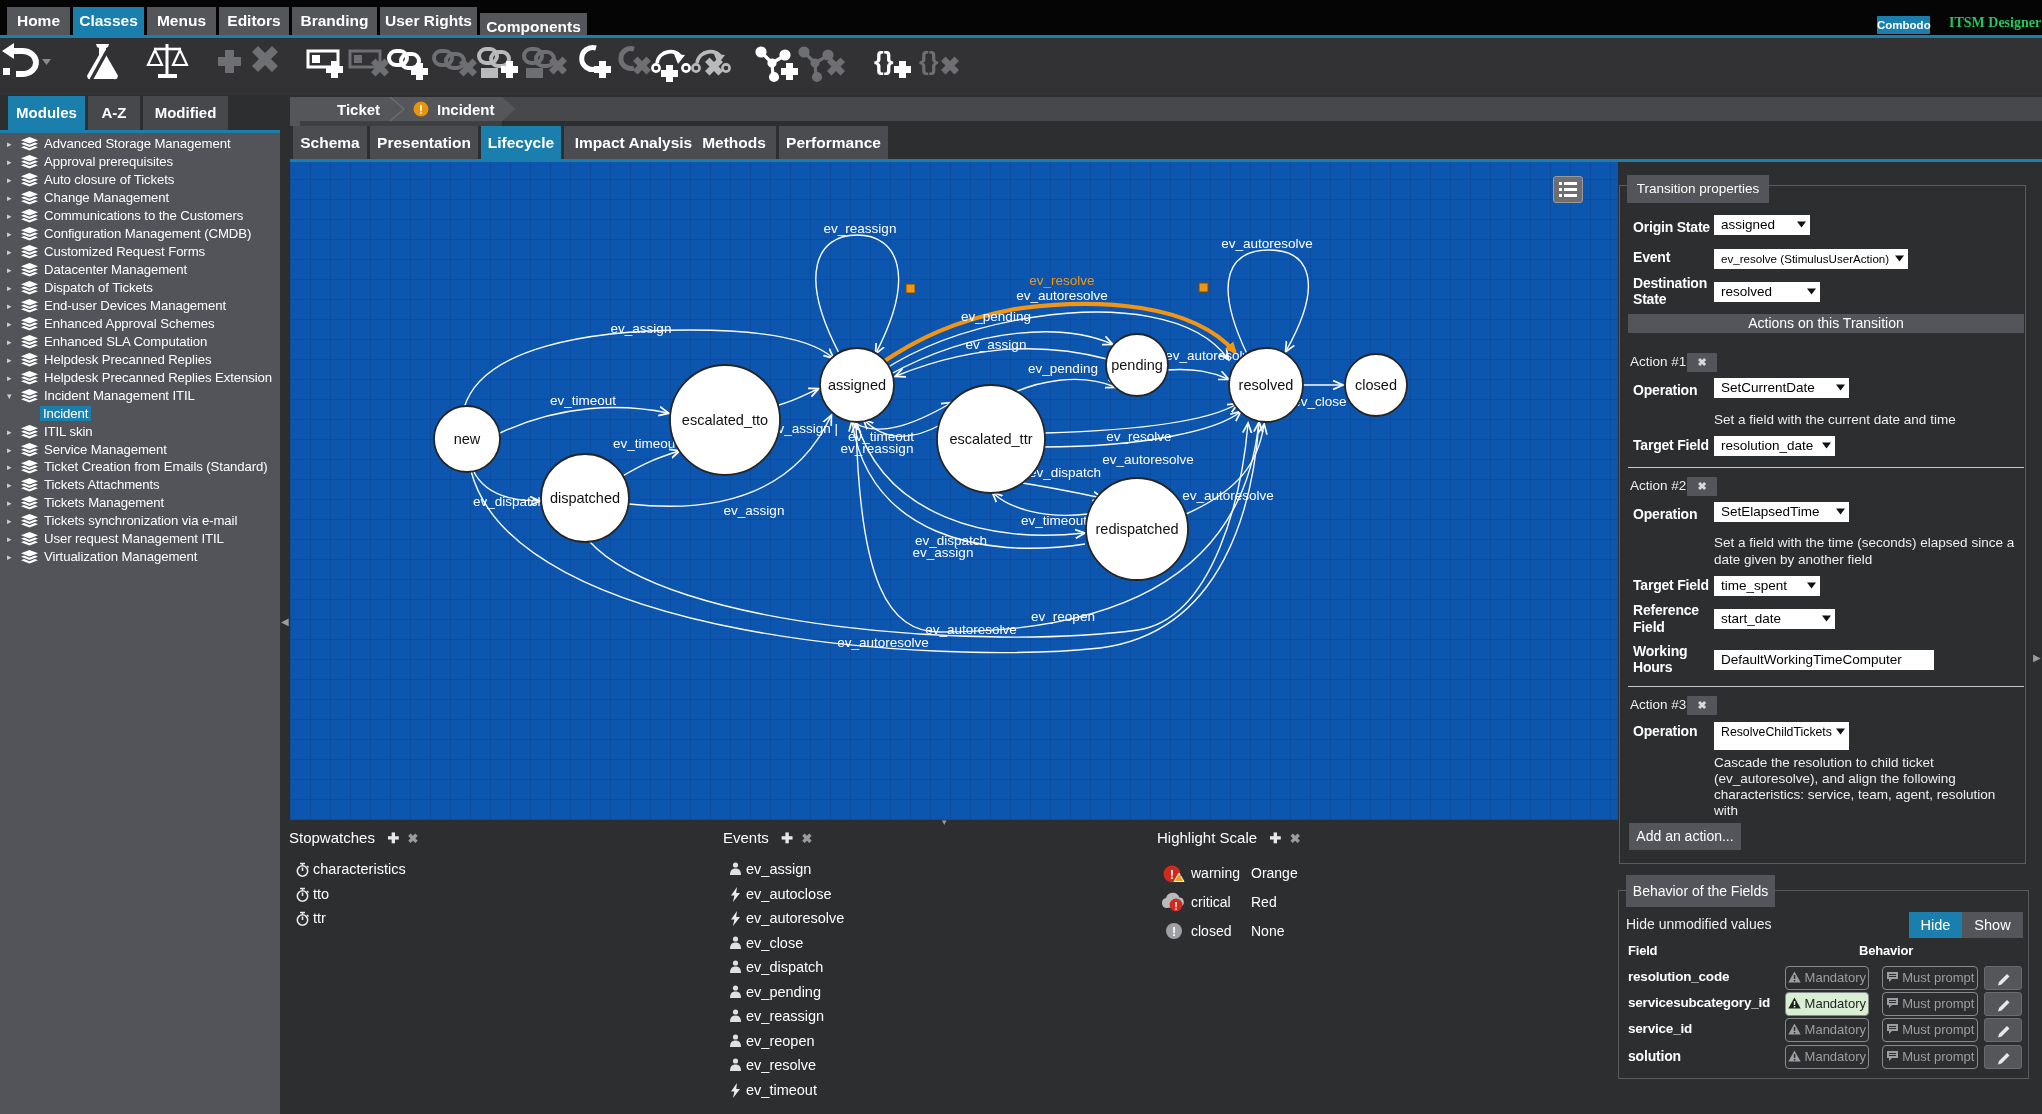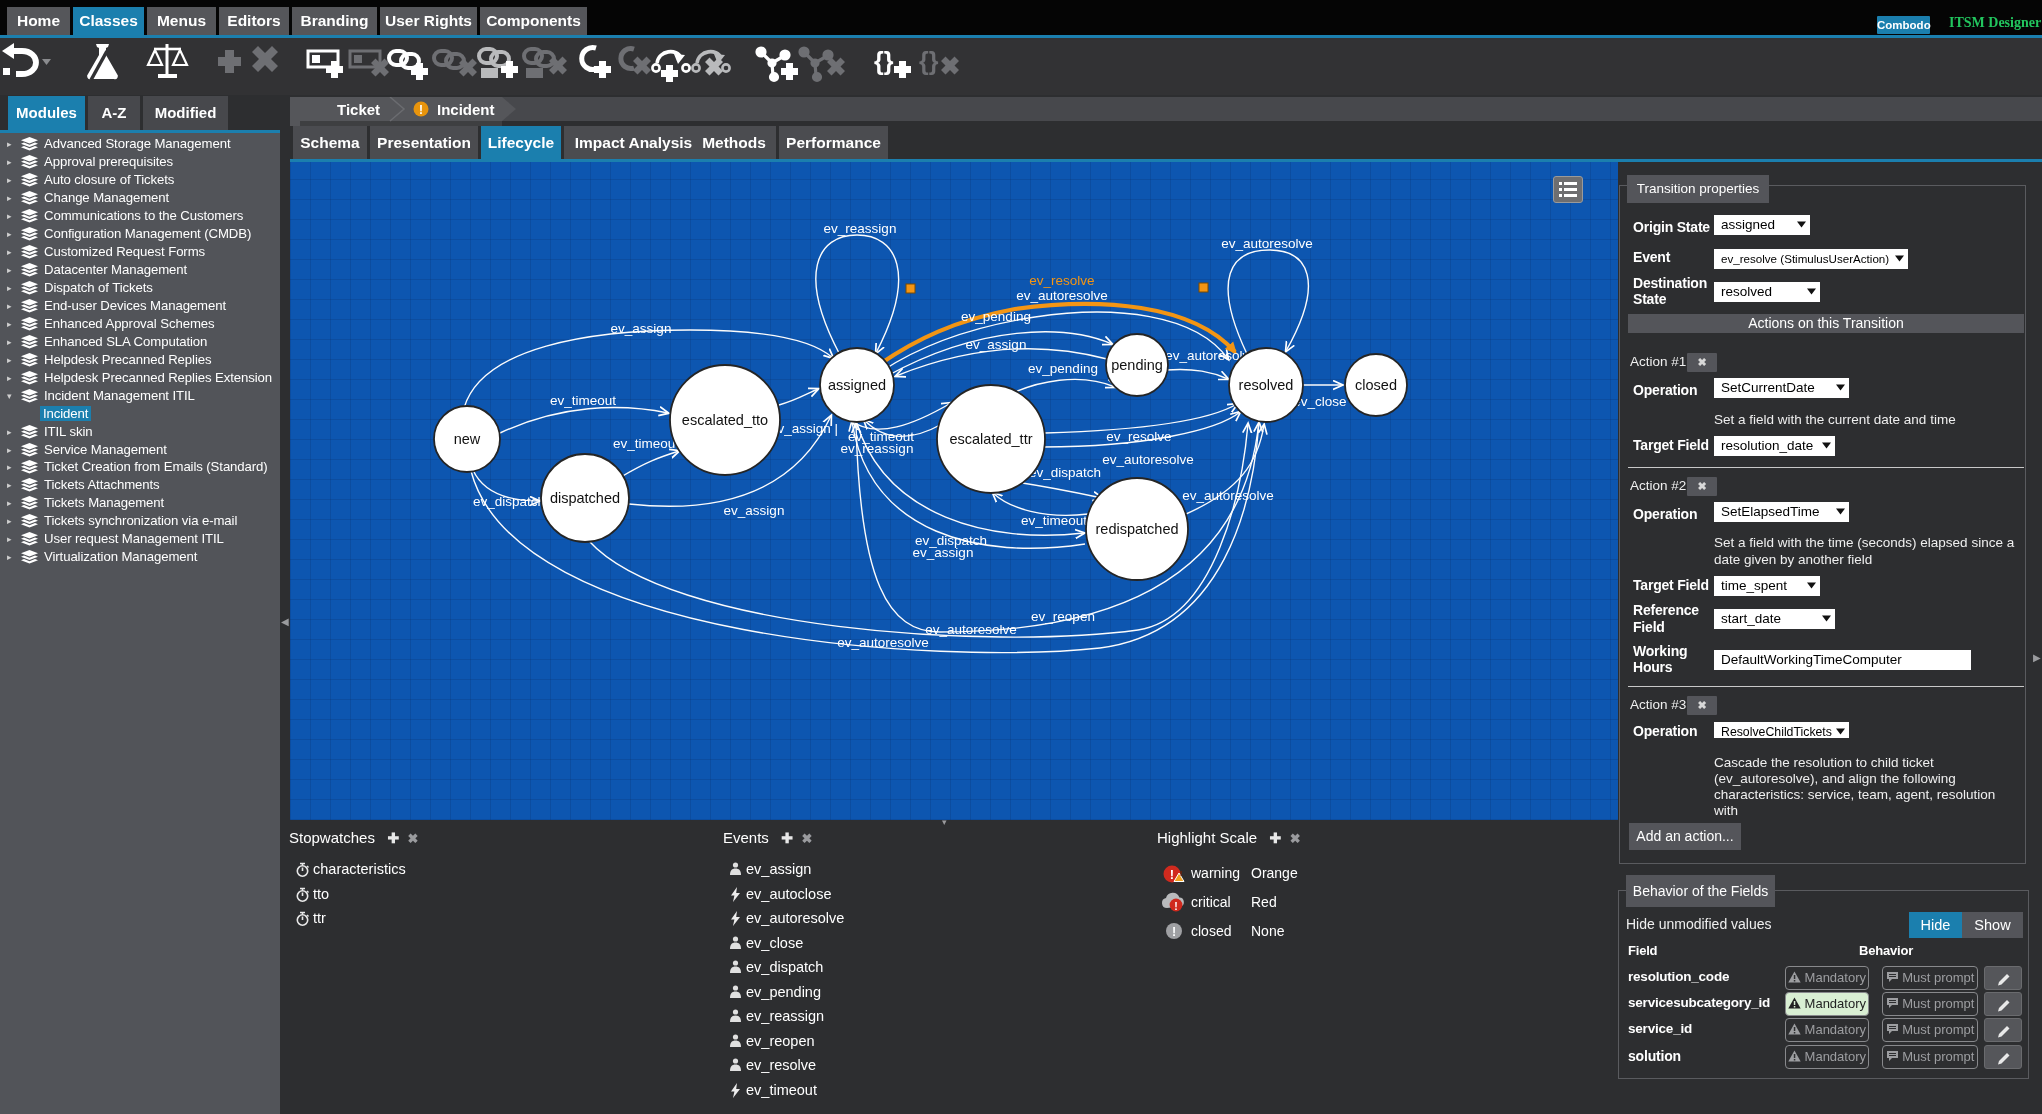"Components" div.ntab { margin-top: none -> 6px }
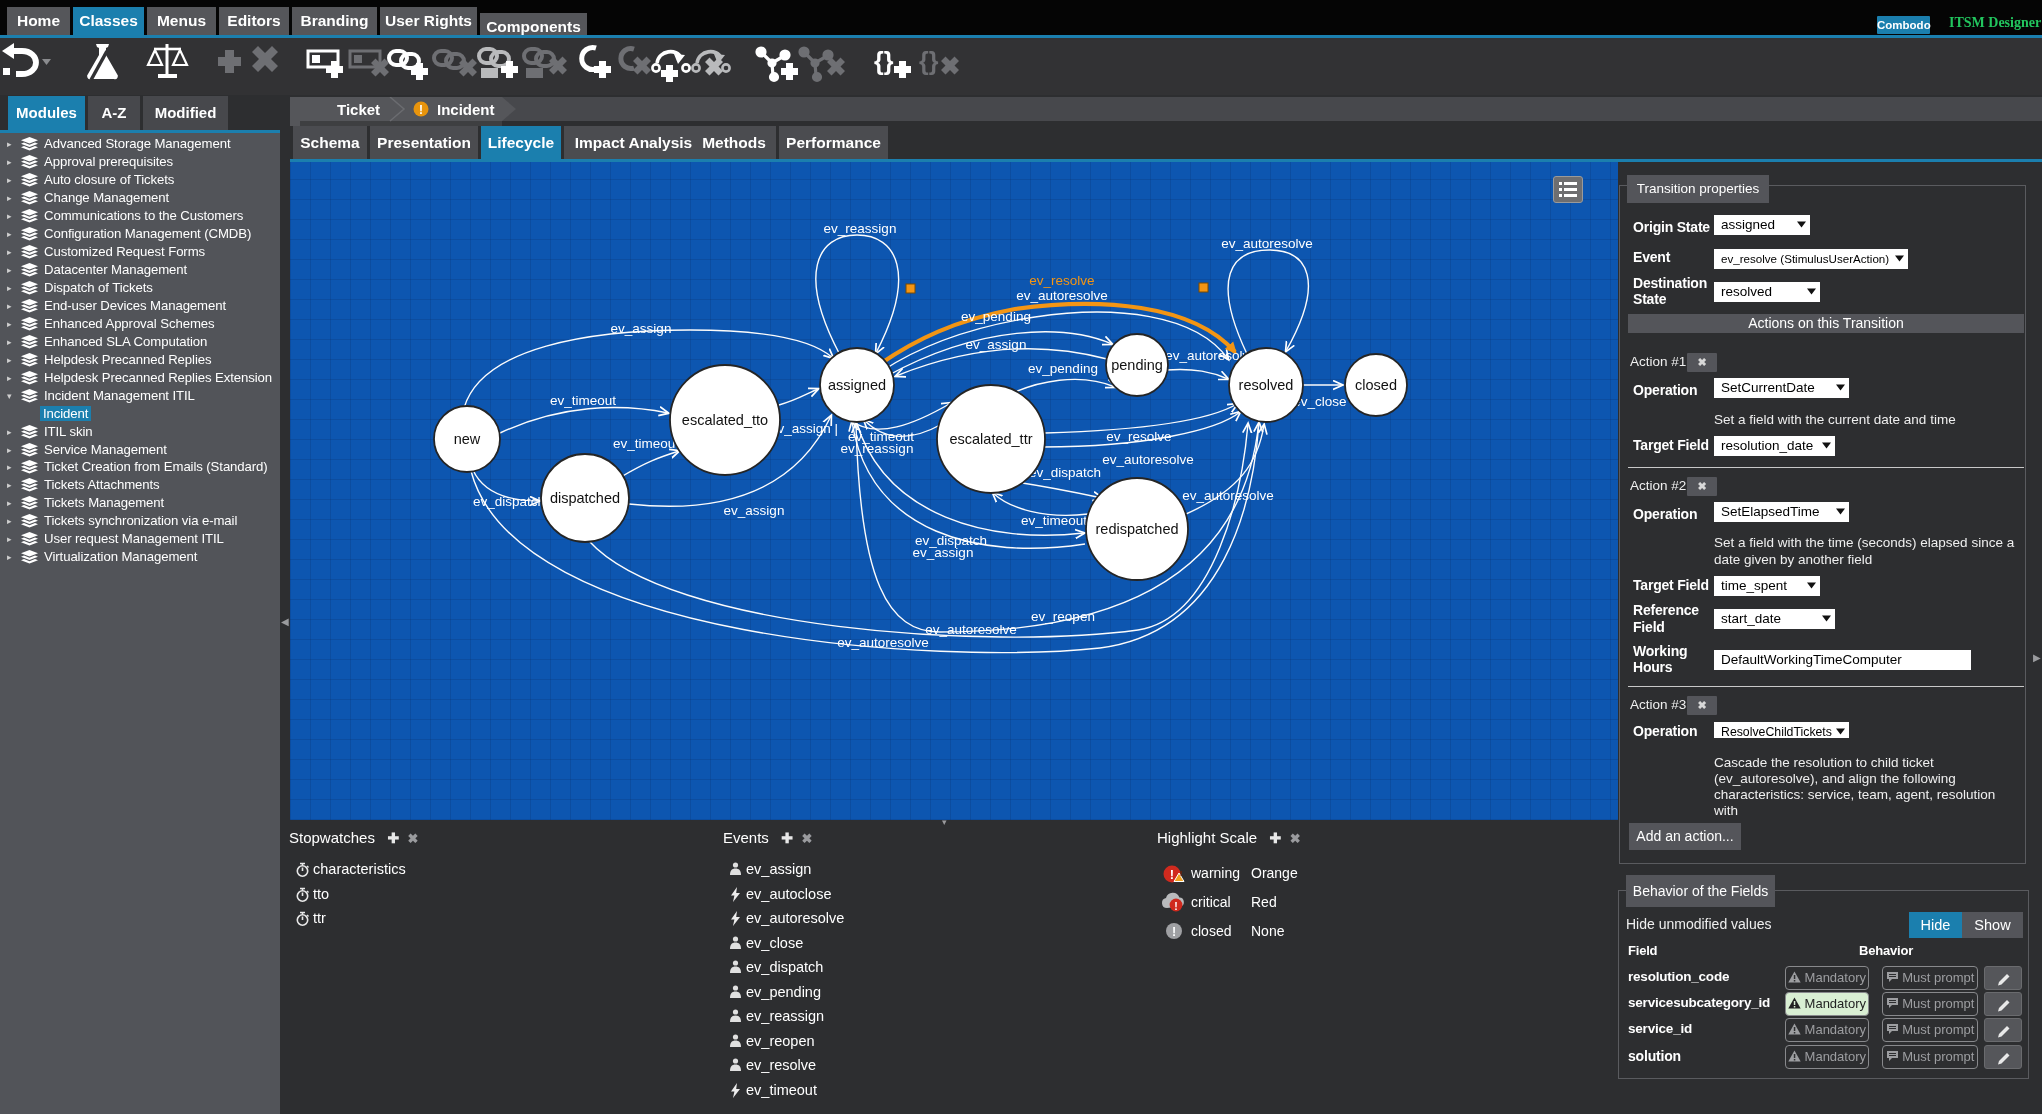"DefaultWorkingTimeComputer" div.sel { width: 257px -> 220px }
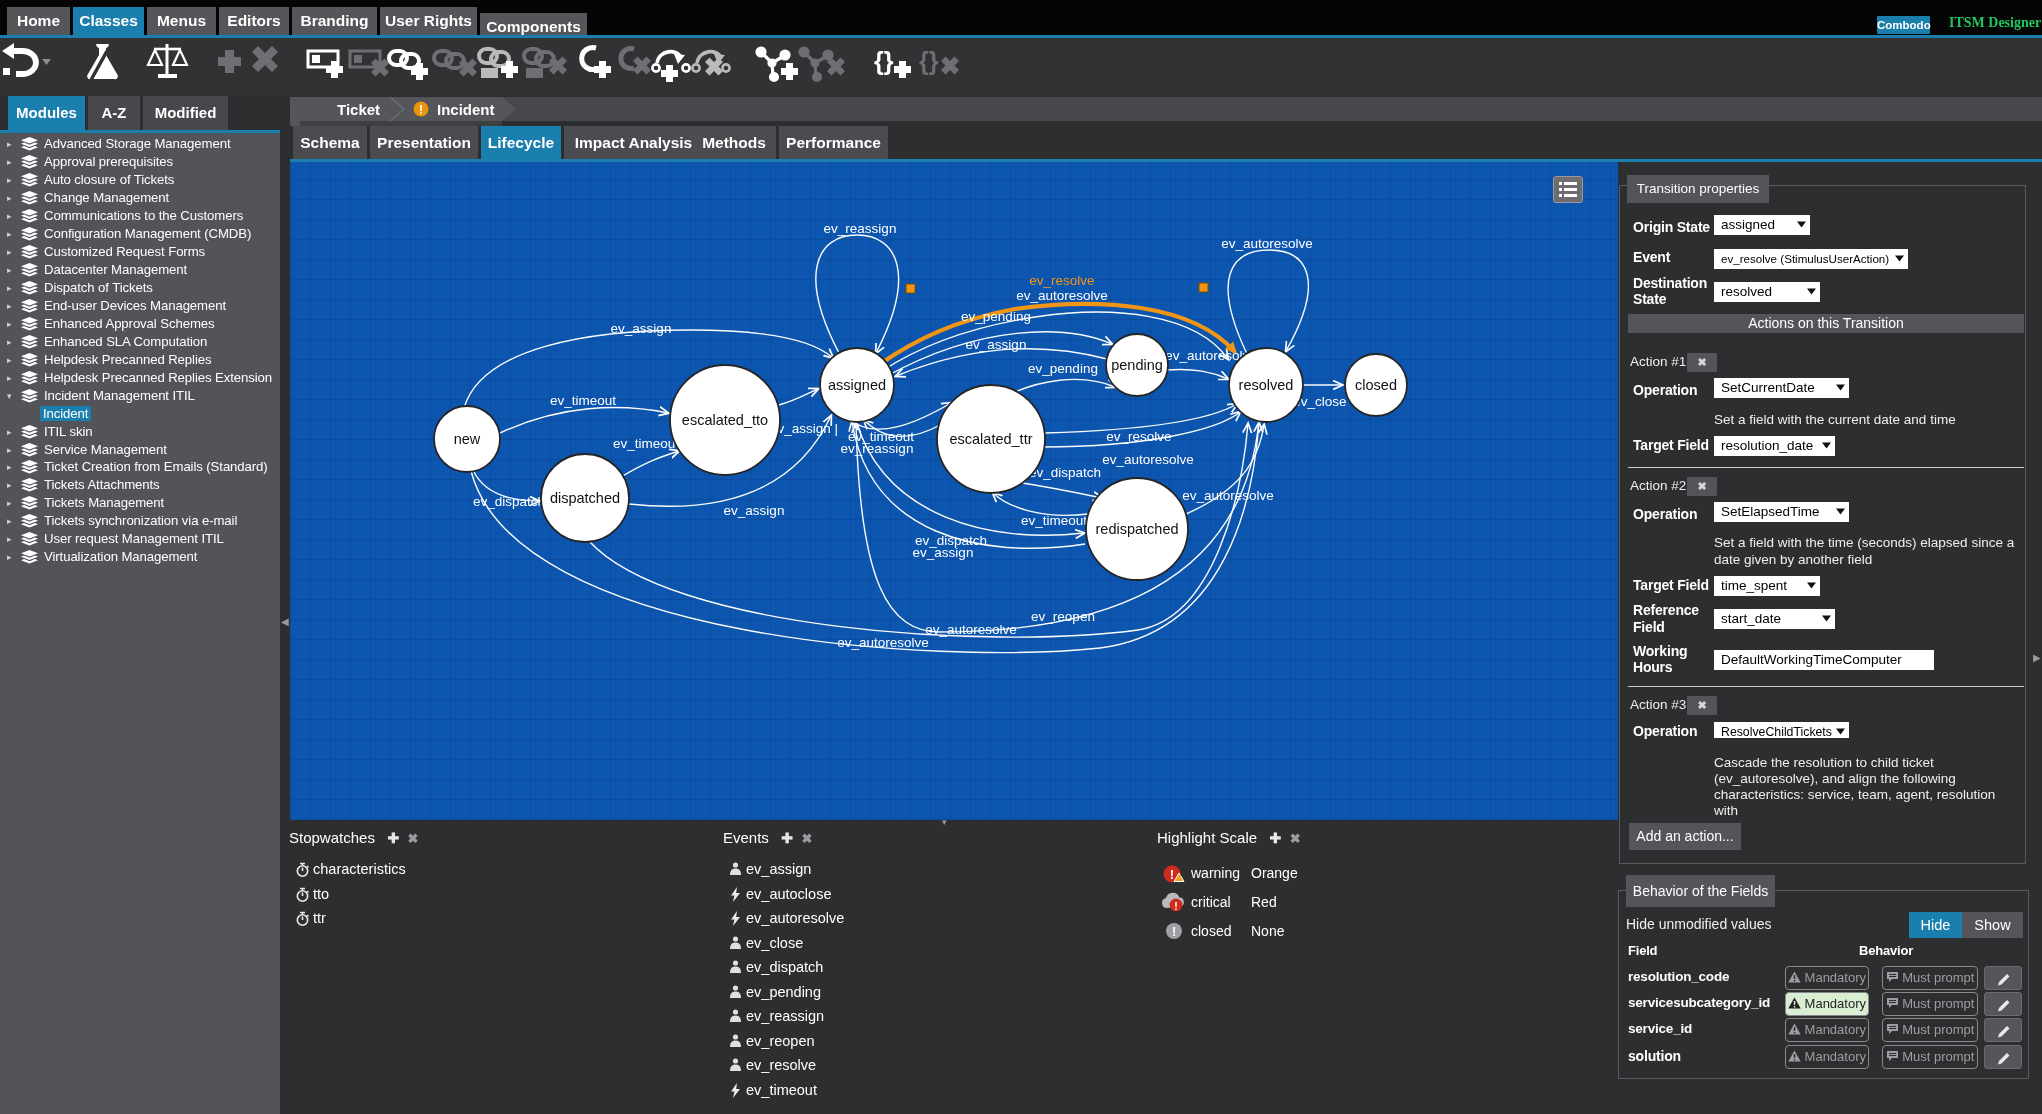"ResolveChildTickets" div.sel { height: 16px -> 28px }
